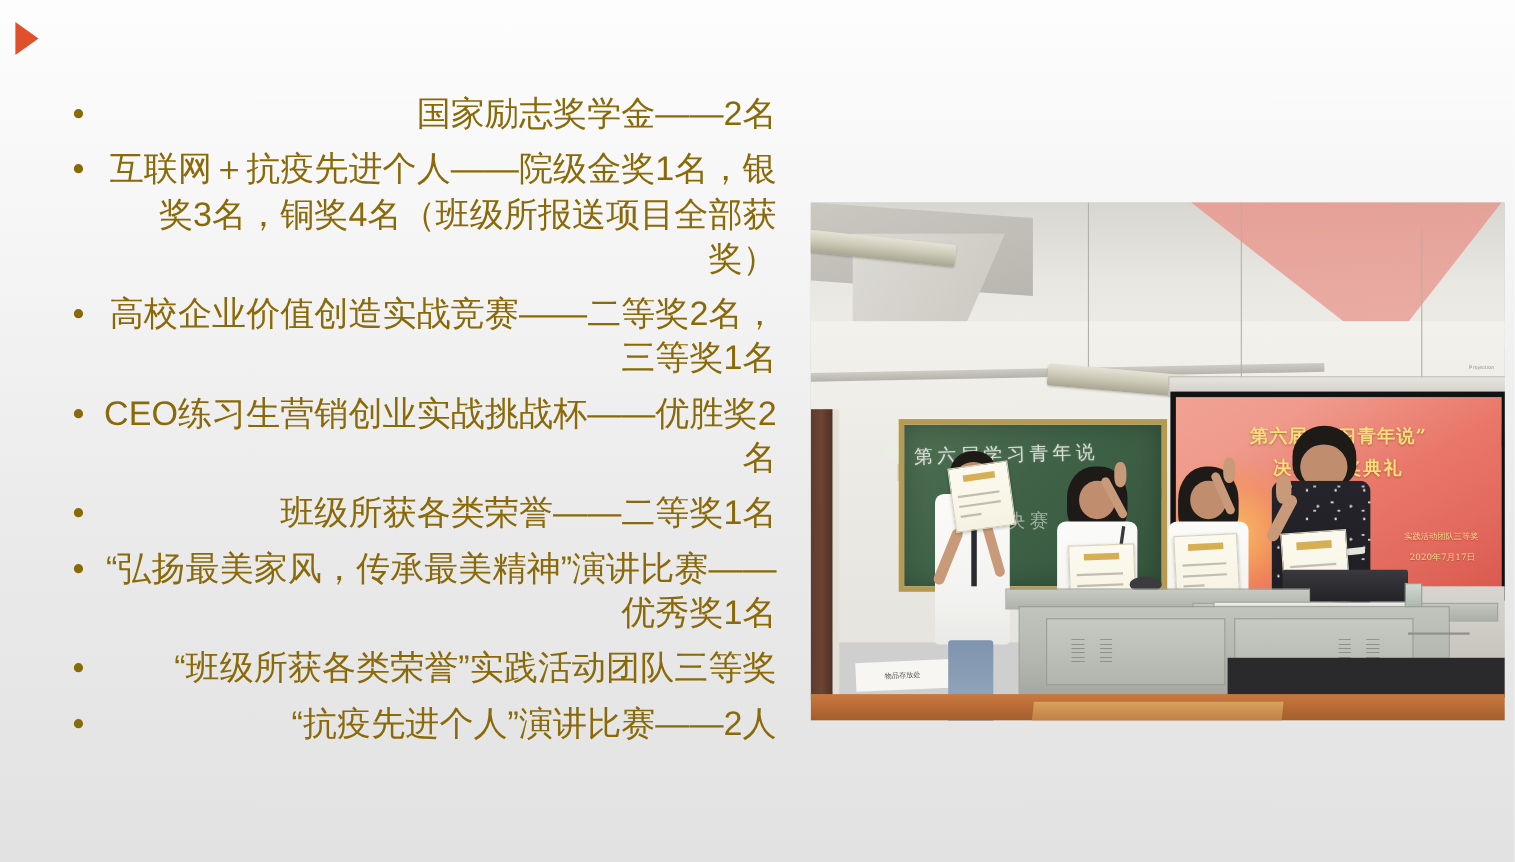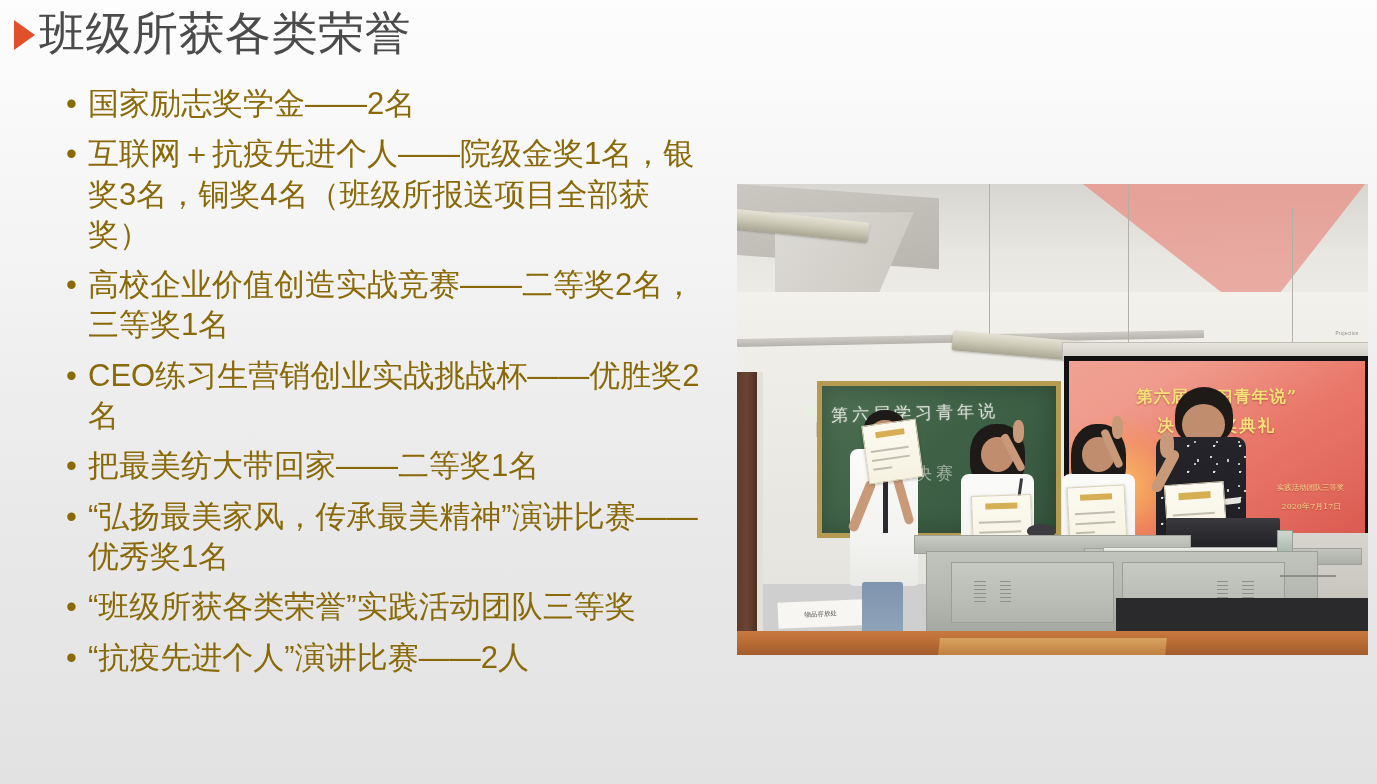"班级所获各类荣誉" div.title-text { html: <div>班级所获各类荣誉</div> -> none }
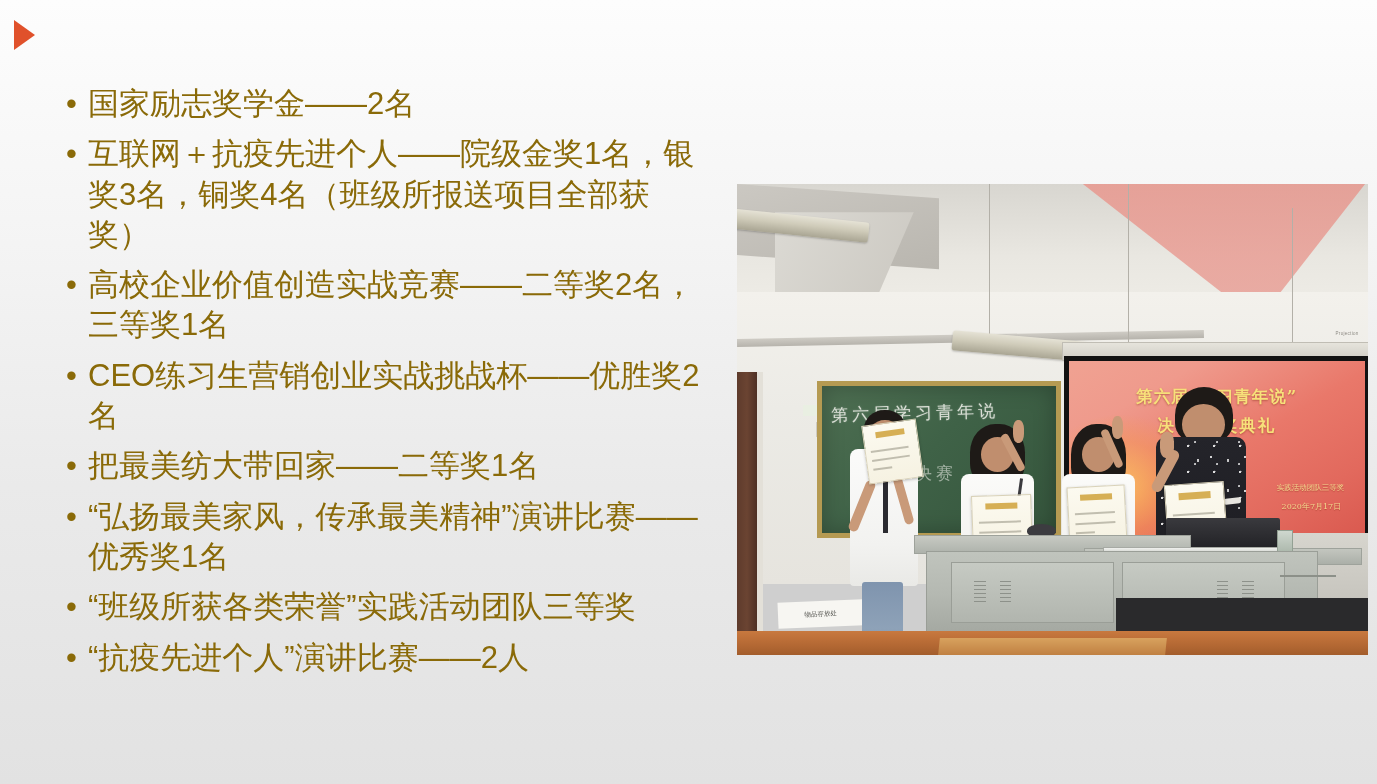"国家励志奖学金——2名" .bullet-copy { text-align: none -> right }
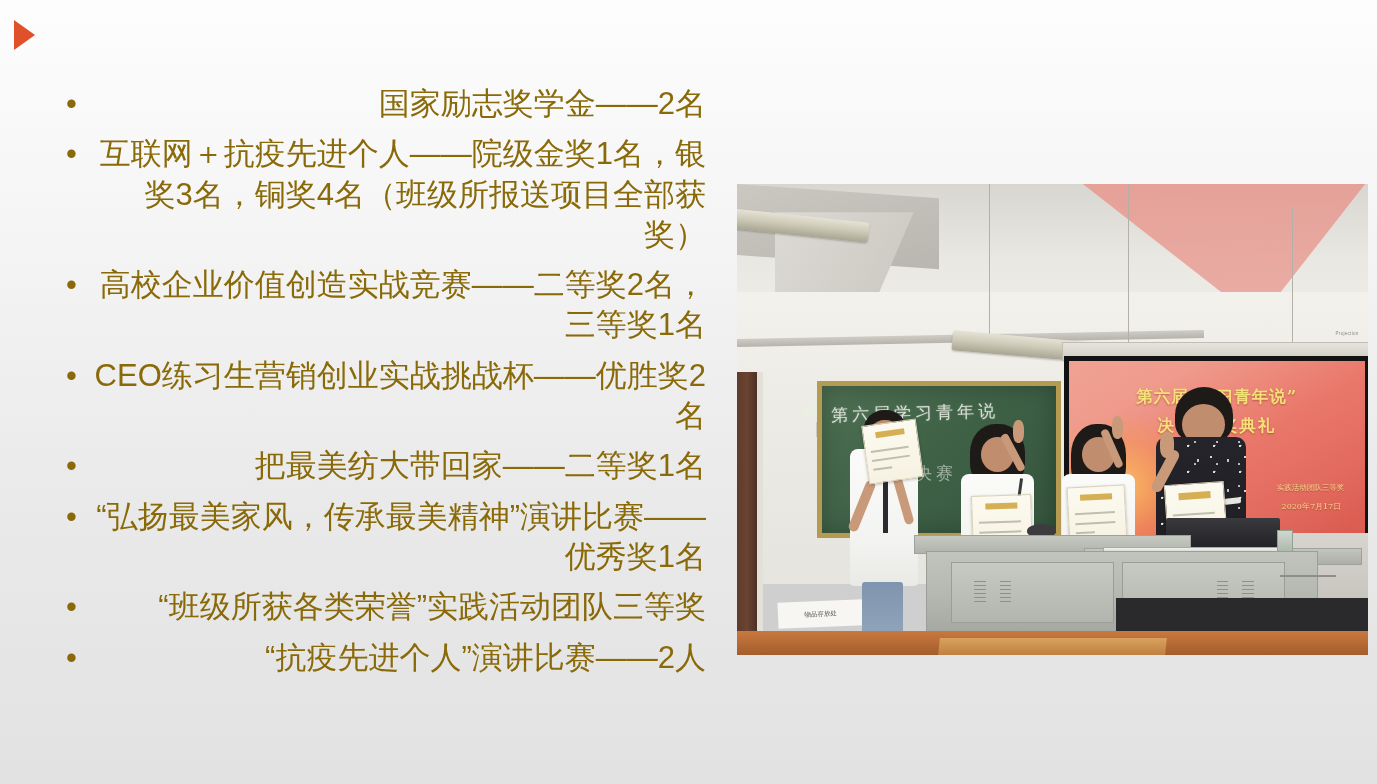"把最美纺大带回家——二等奖1名" span.bullet-copy { text: 把最美纺大带回家 -> 班级所获各类荣誉 }
